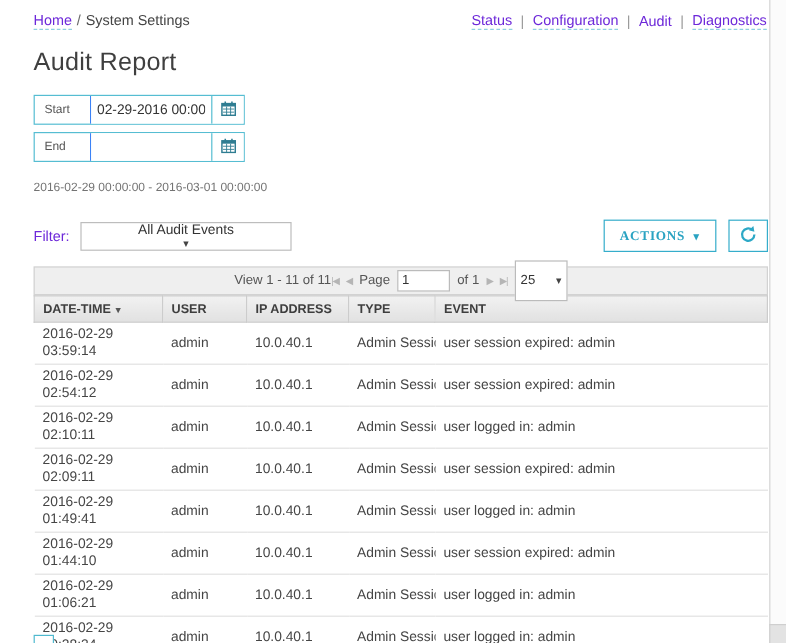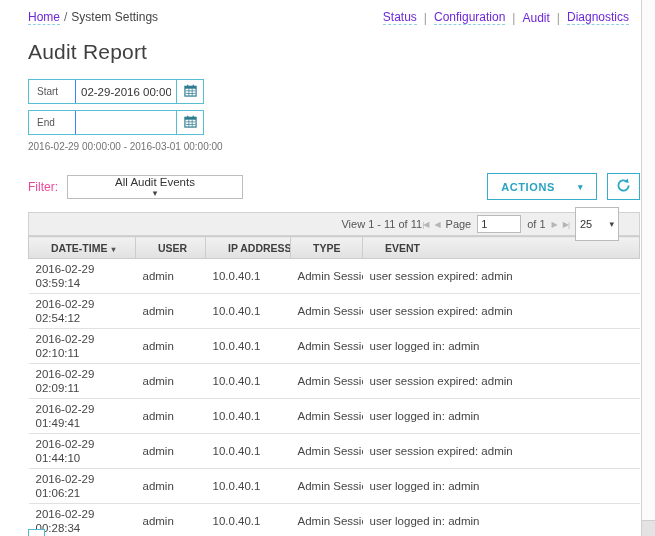"Status" .topnav { padding-right: 11px -> 1px }
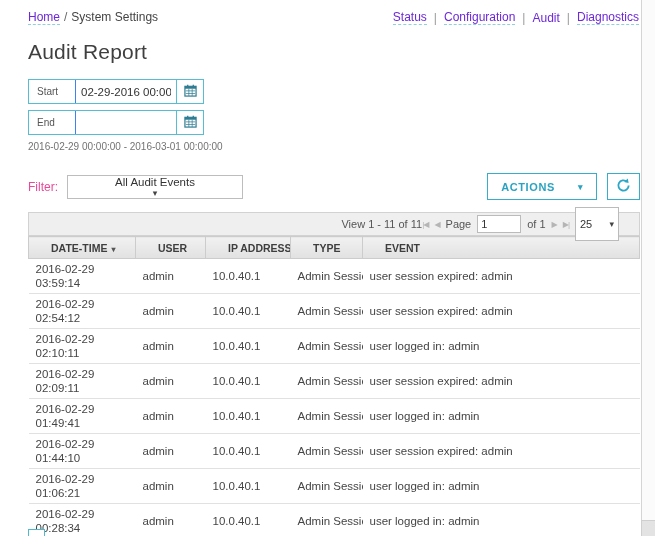"2016-02-29 00:00:00 - 2016-03-01" .range-text { margin-top: 6px -> 16px }
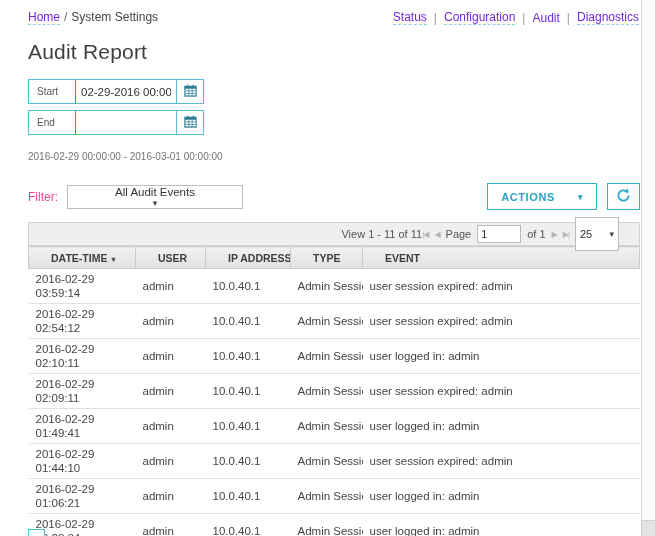"Filter:" .filter-label { color: #ec4899 -> #6d28d9 }
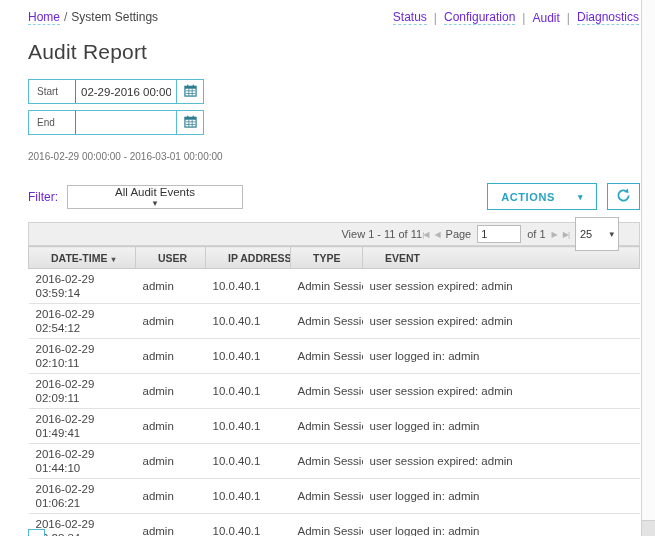"ACTIONS" .actions-btn { font-family: Liberation Sans, sans-serif -> Liberation Serif, serif; gap: 23px -> 7px }
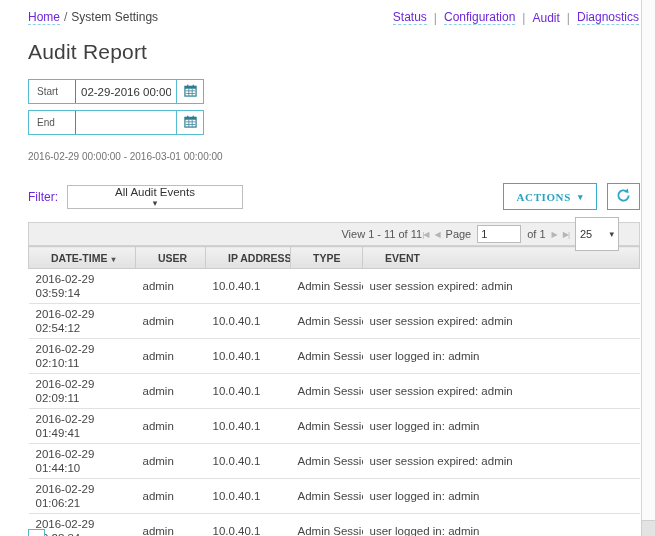"View 1 - 11 of" .grid-toolbar { justify-content: flex-end -> center }
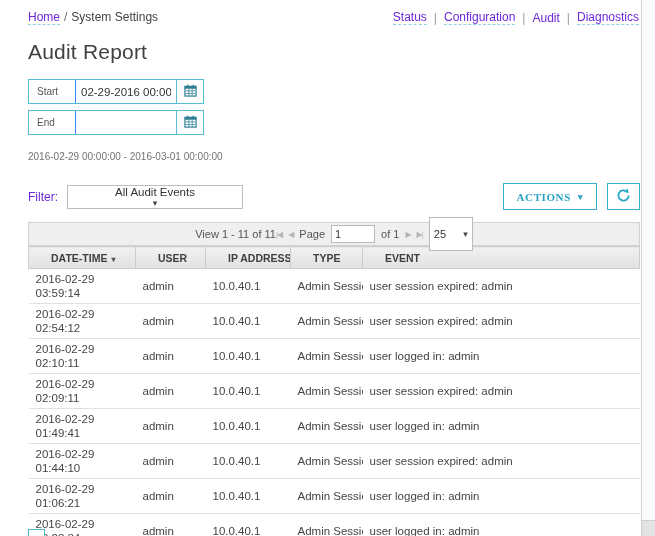"DATE-TIME ▾" thead th { padding: 0 22px -> 0 7px }
